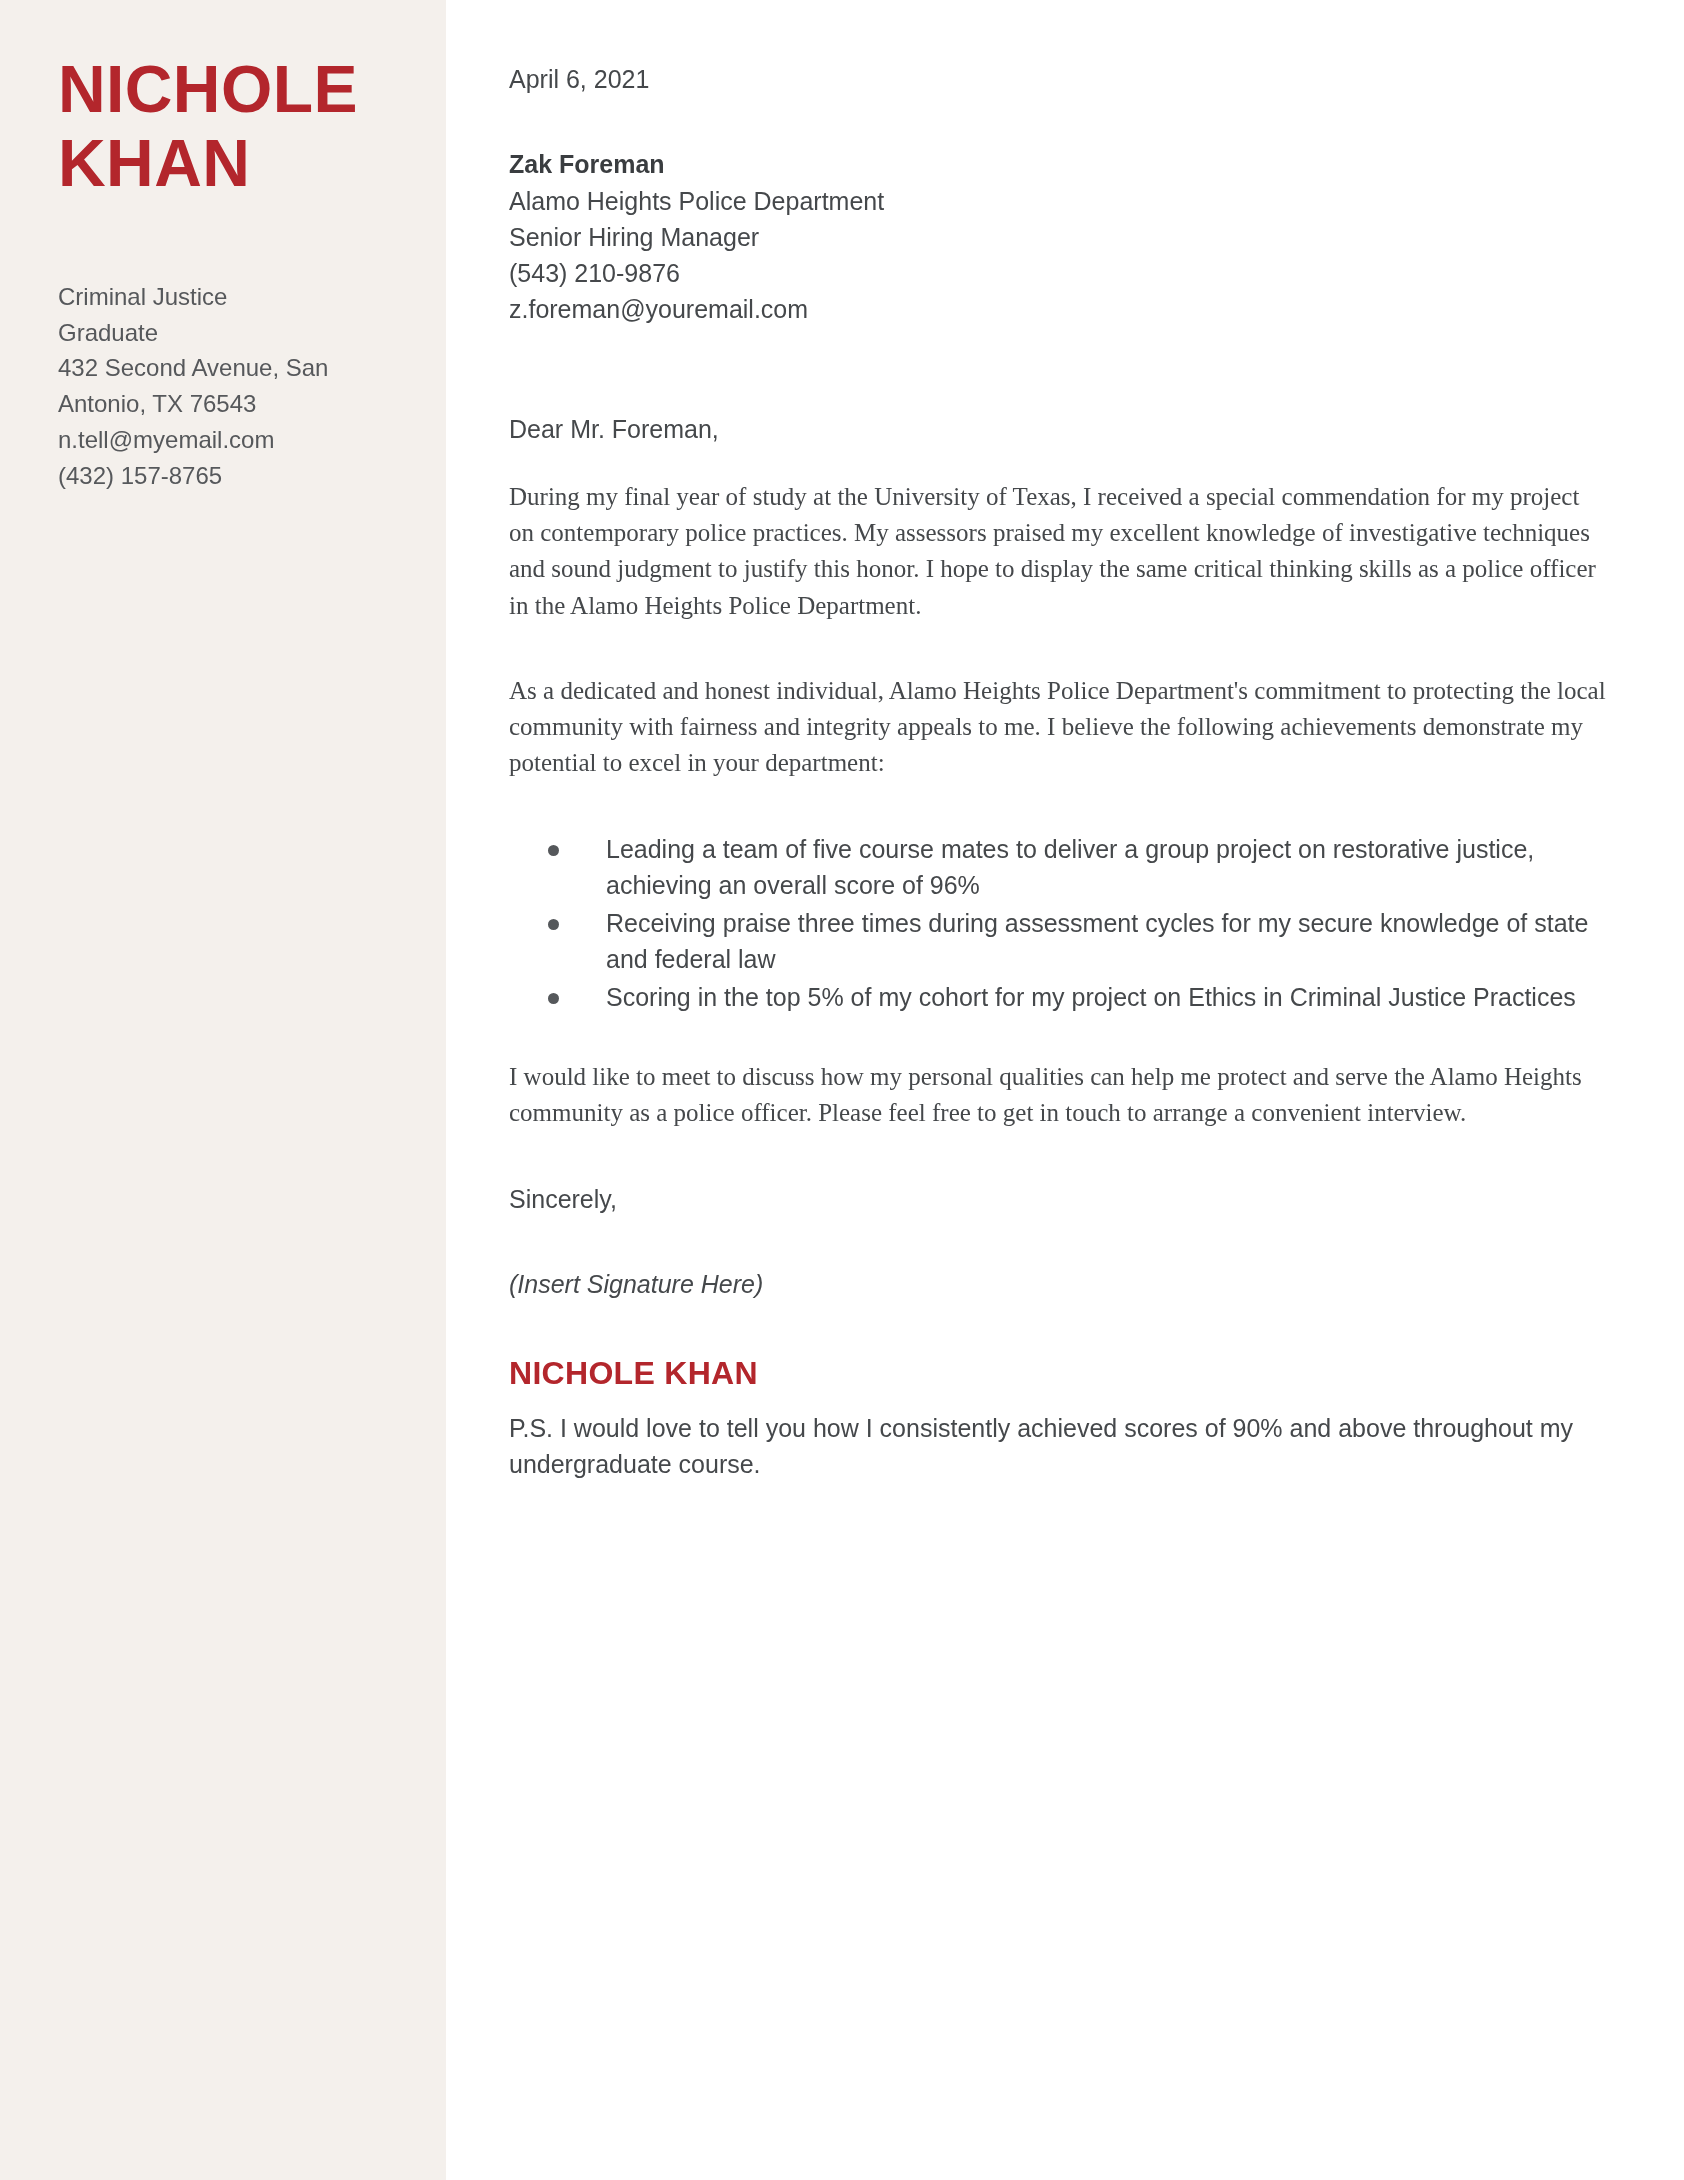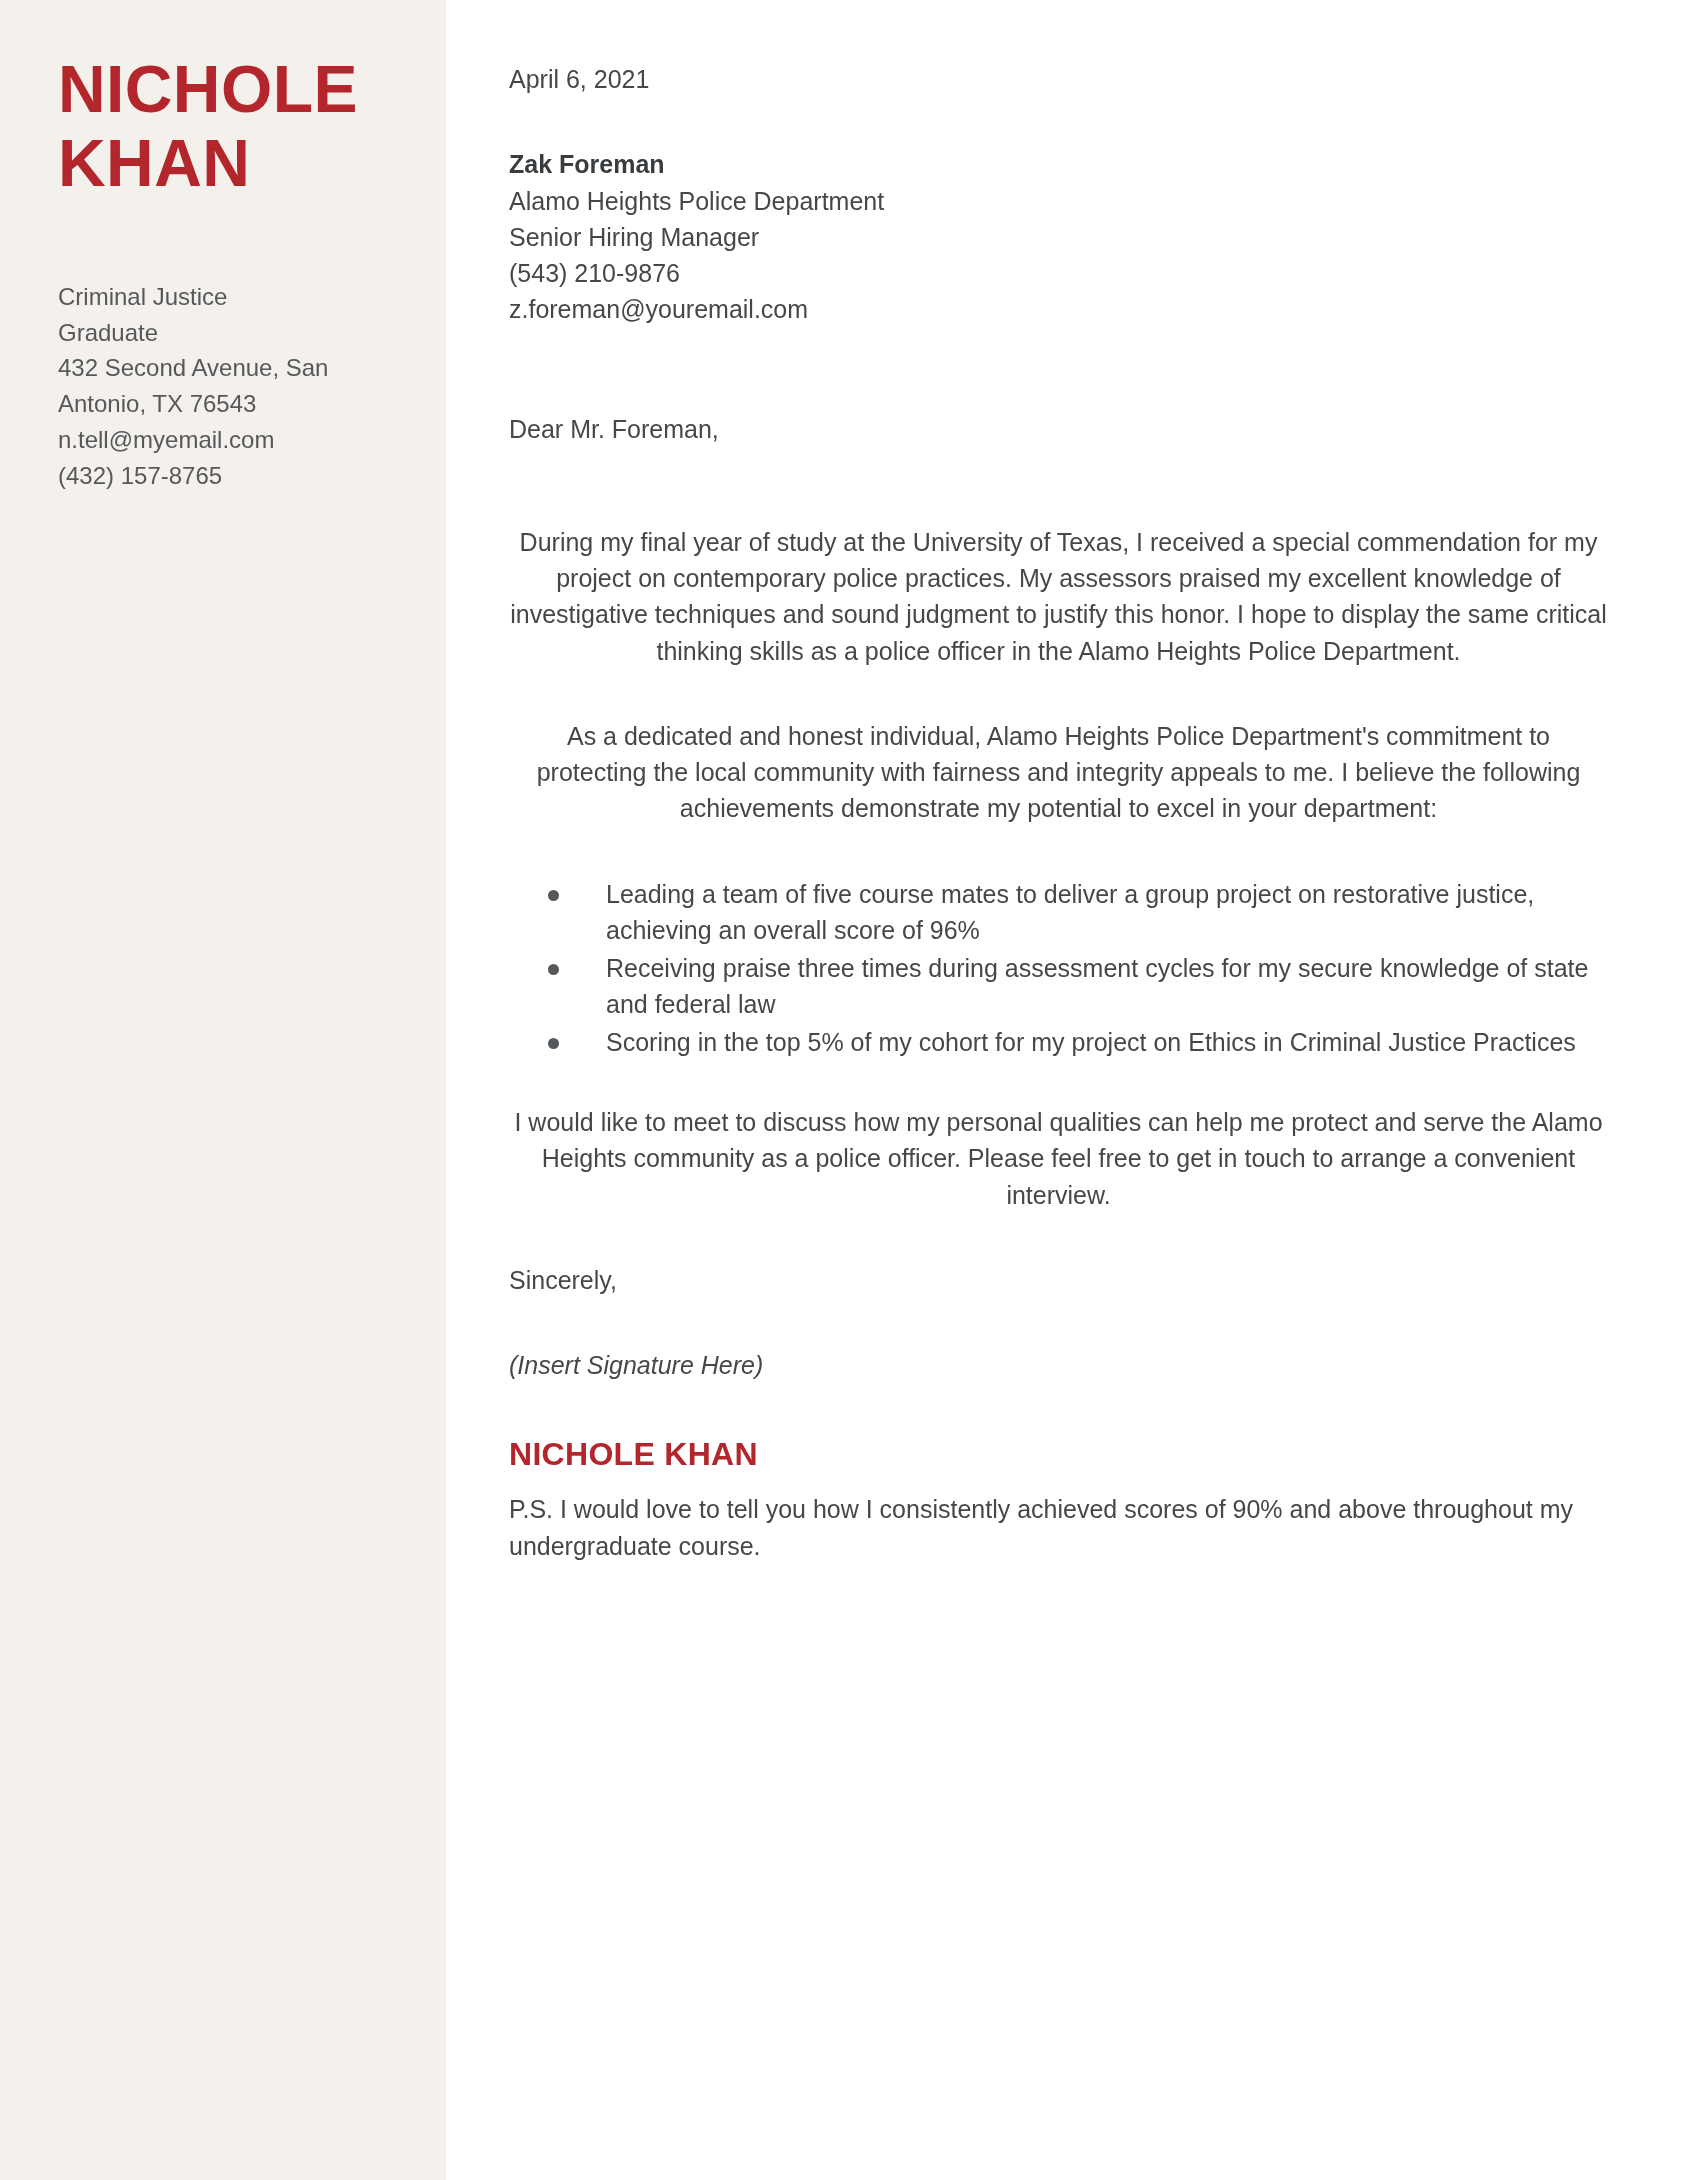"Dear Mr. Foreman," .salutation { margin: 0 0 77px 0 -> 0 0 32px 0 }
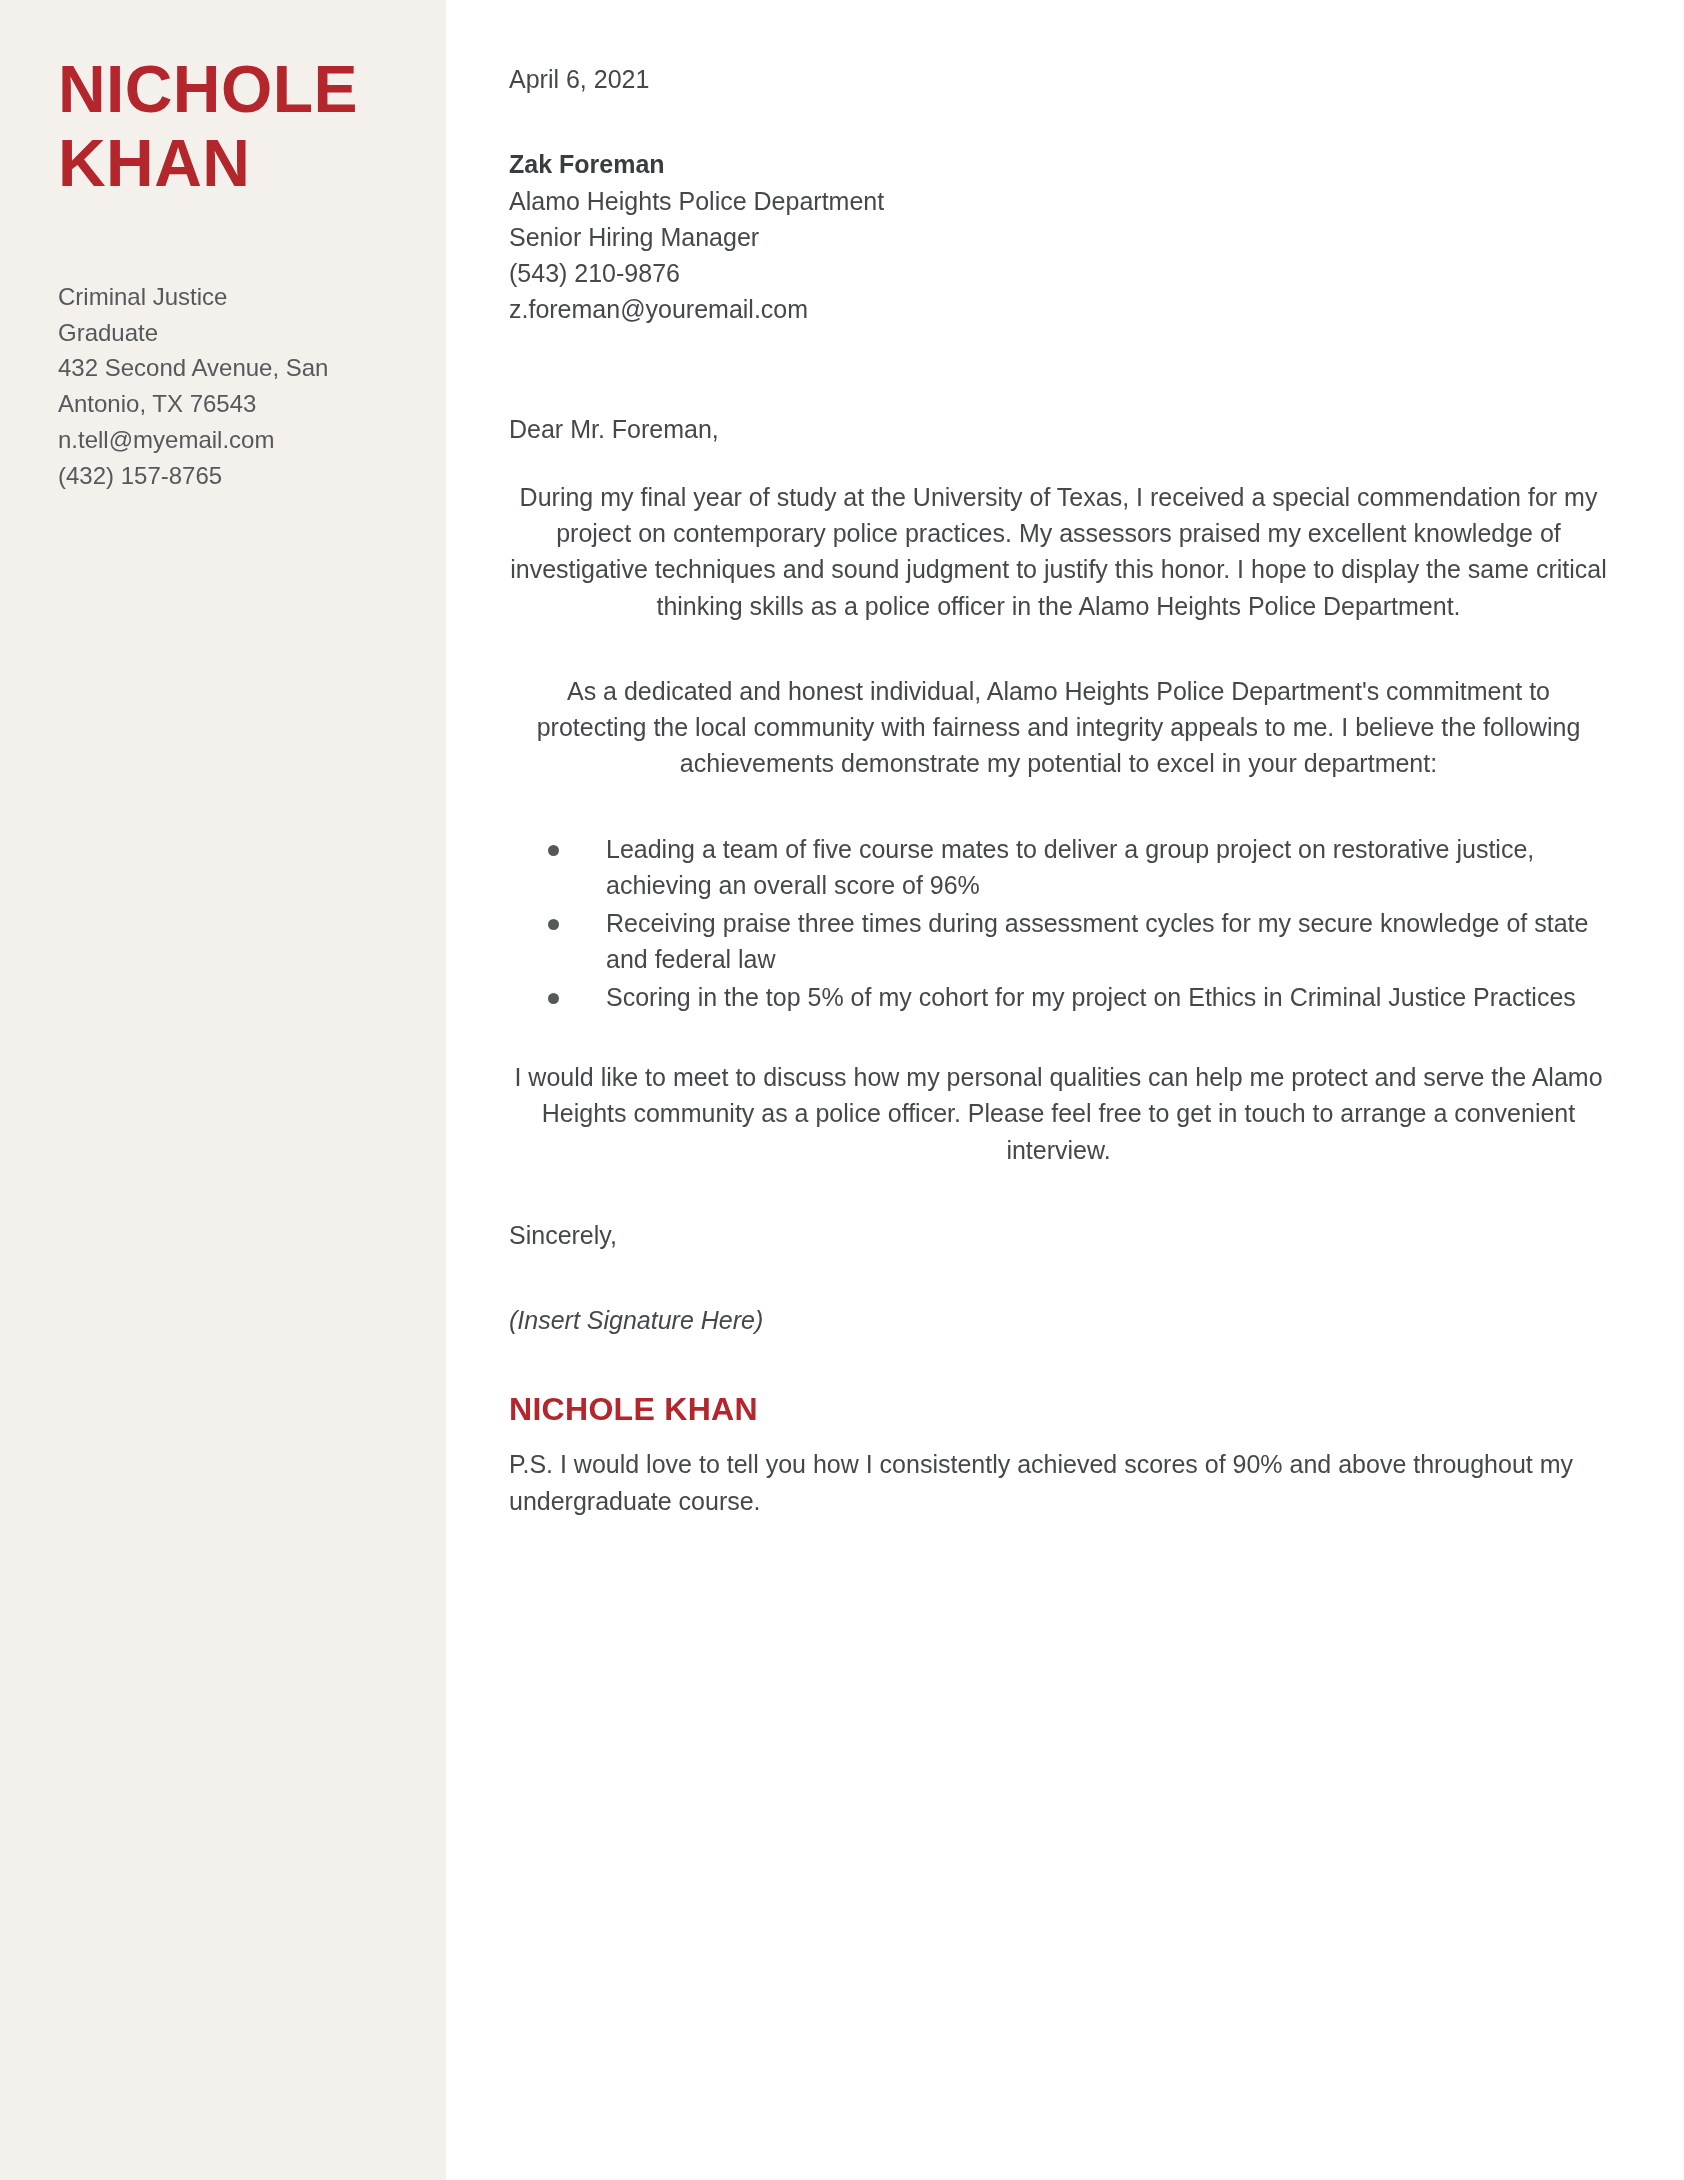"During my final year of" .para { font-family: none -> Liberation Serif, serif; text-align: center -> left }
